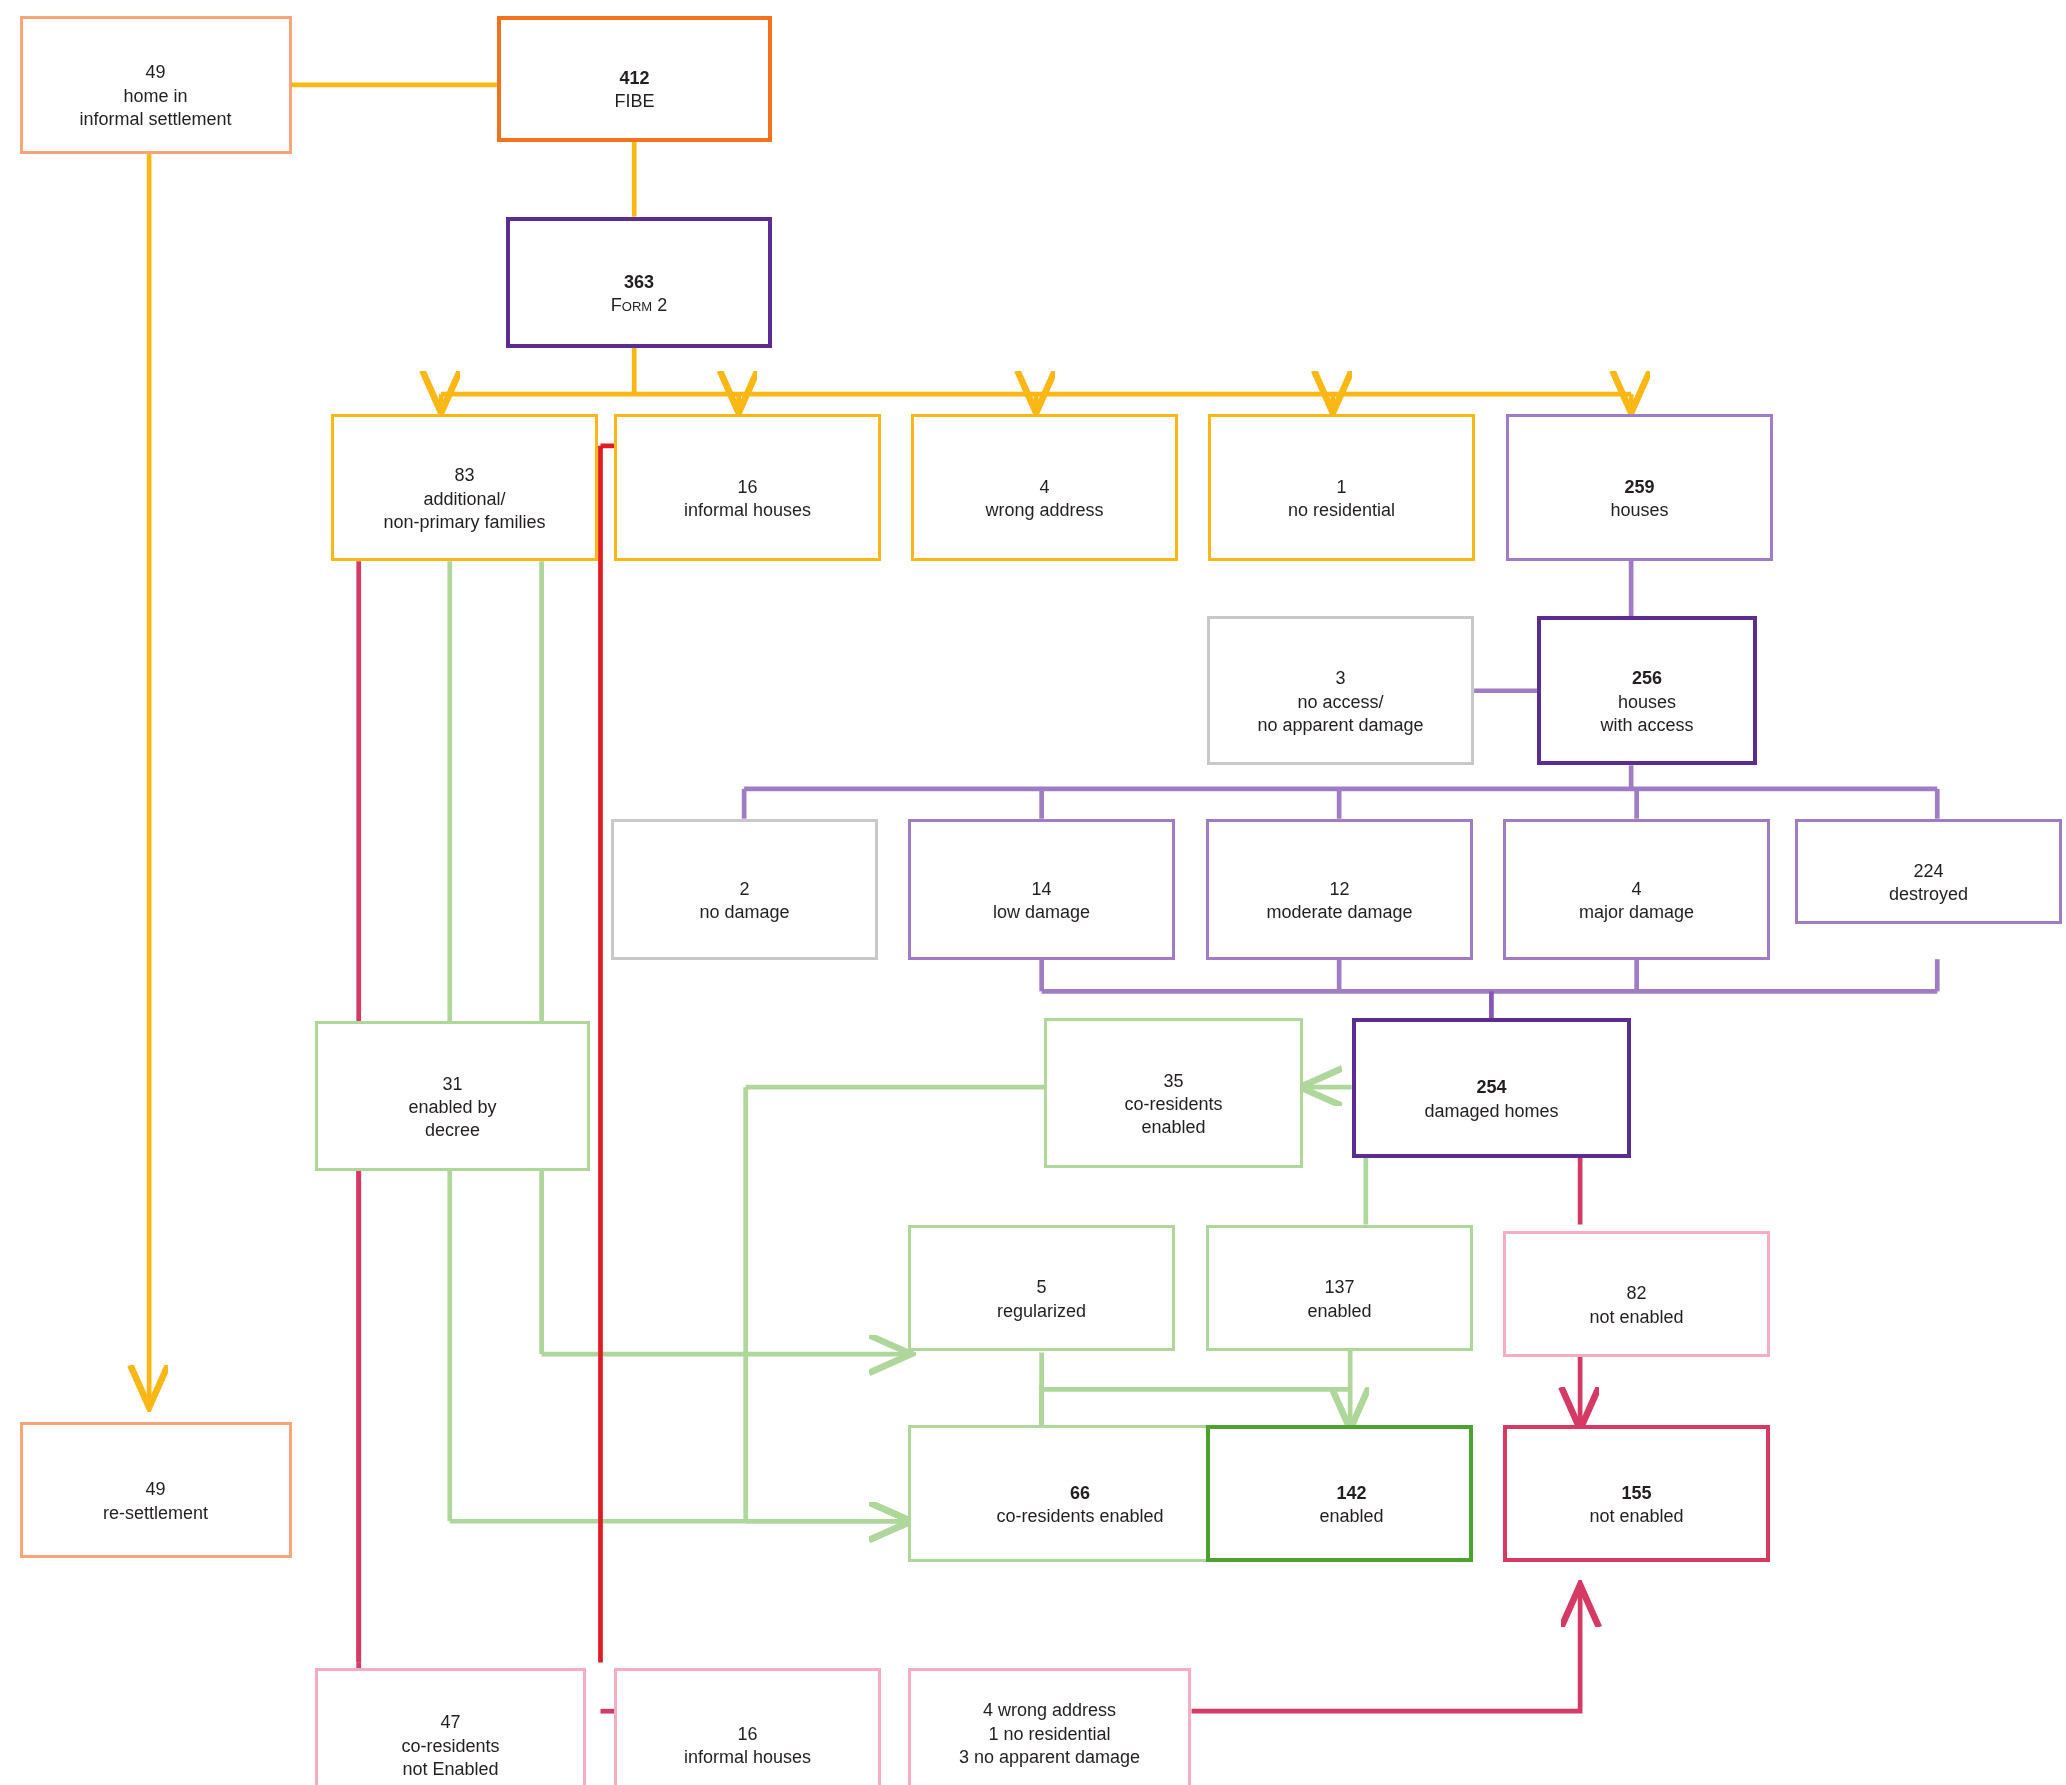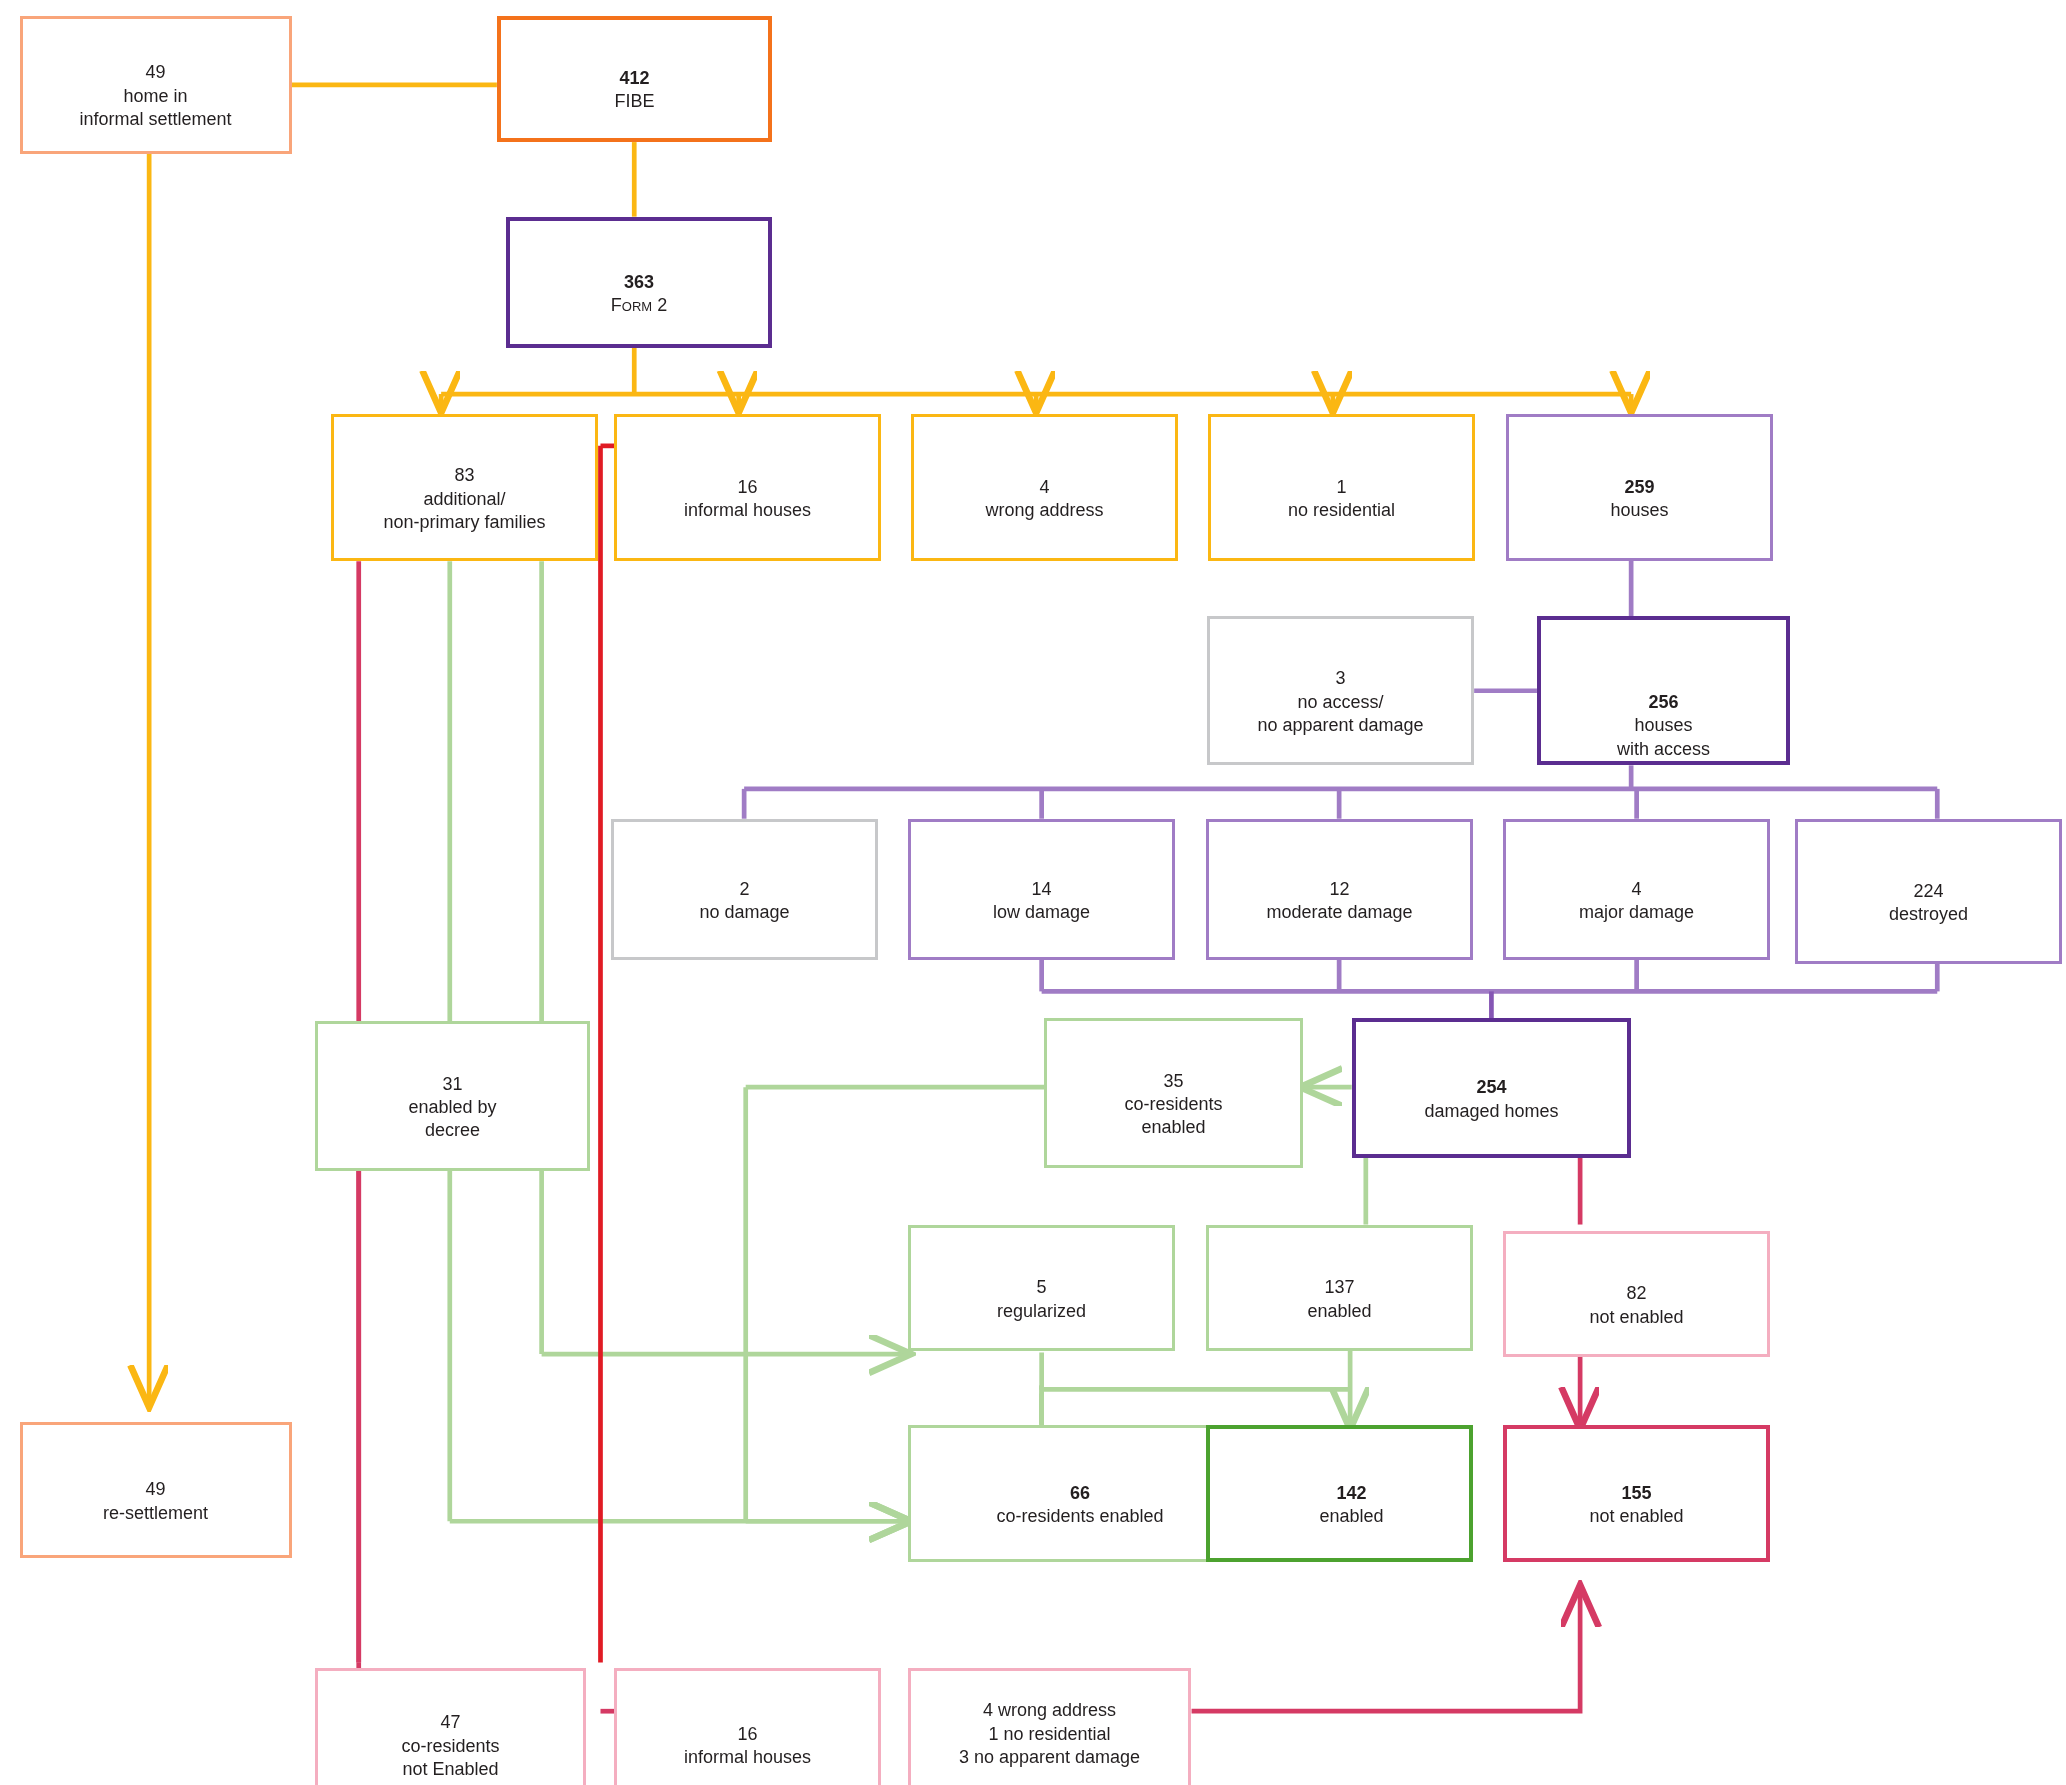"256" div.node-box { align-items: flex-end -> none; width: 253px -> 220px }
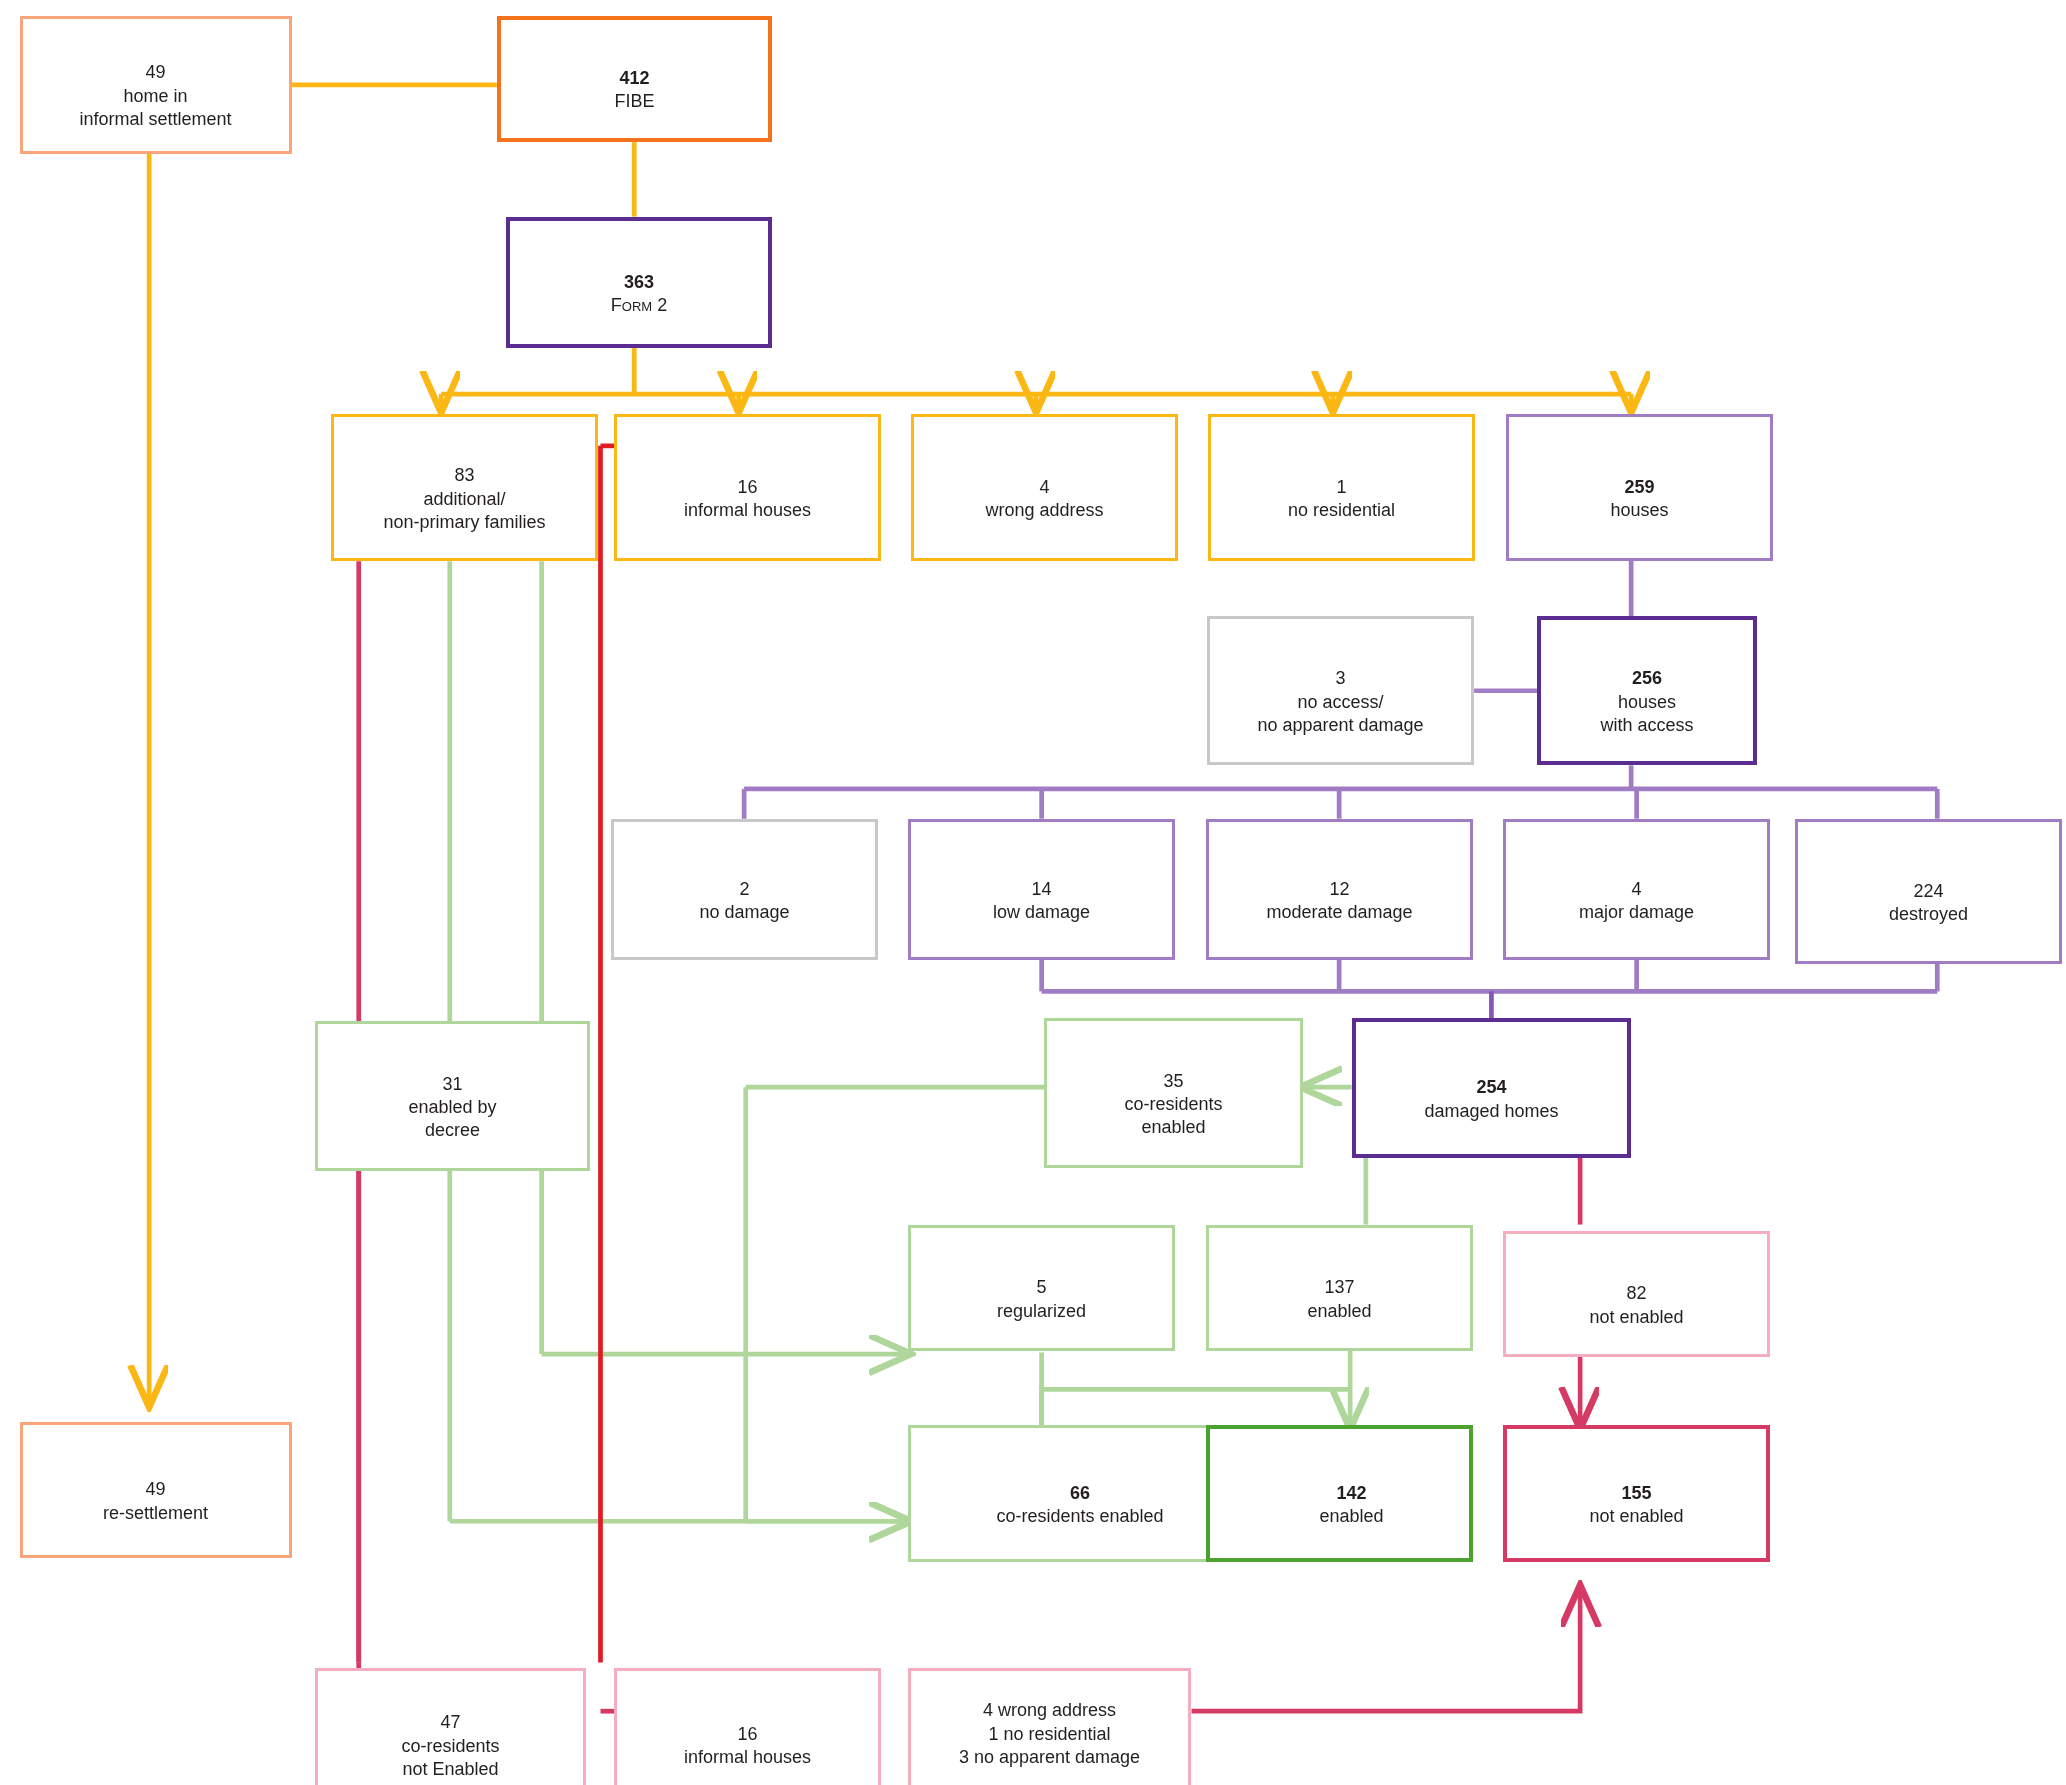"224" div.node-box { height: 145px -> 105px }
